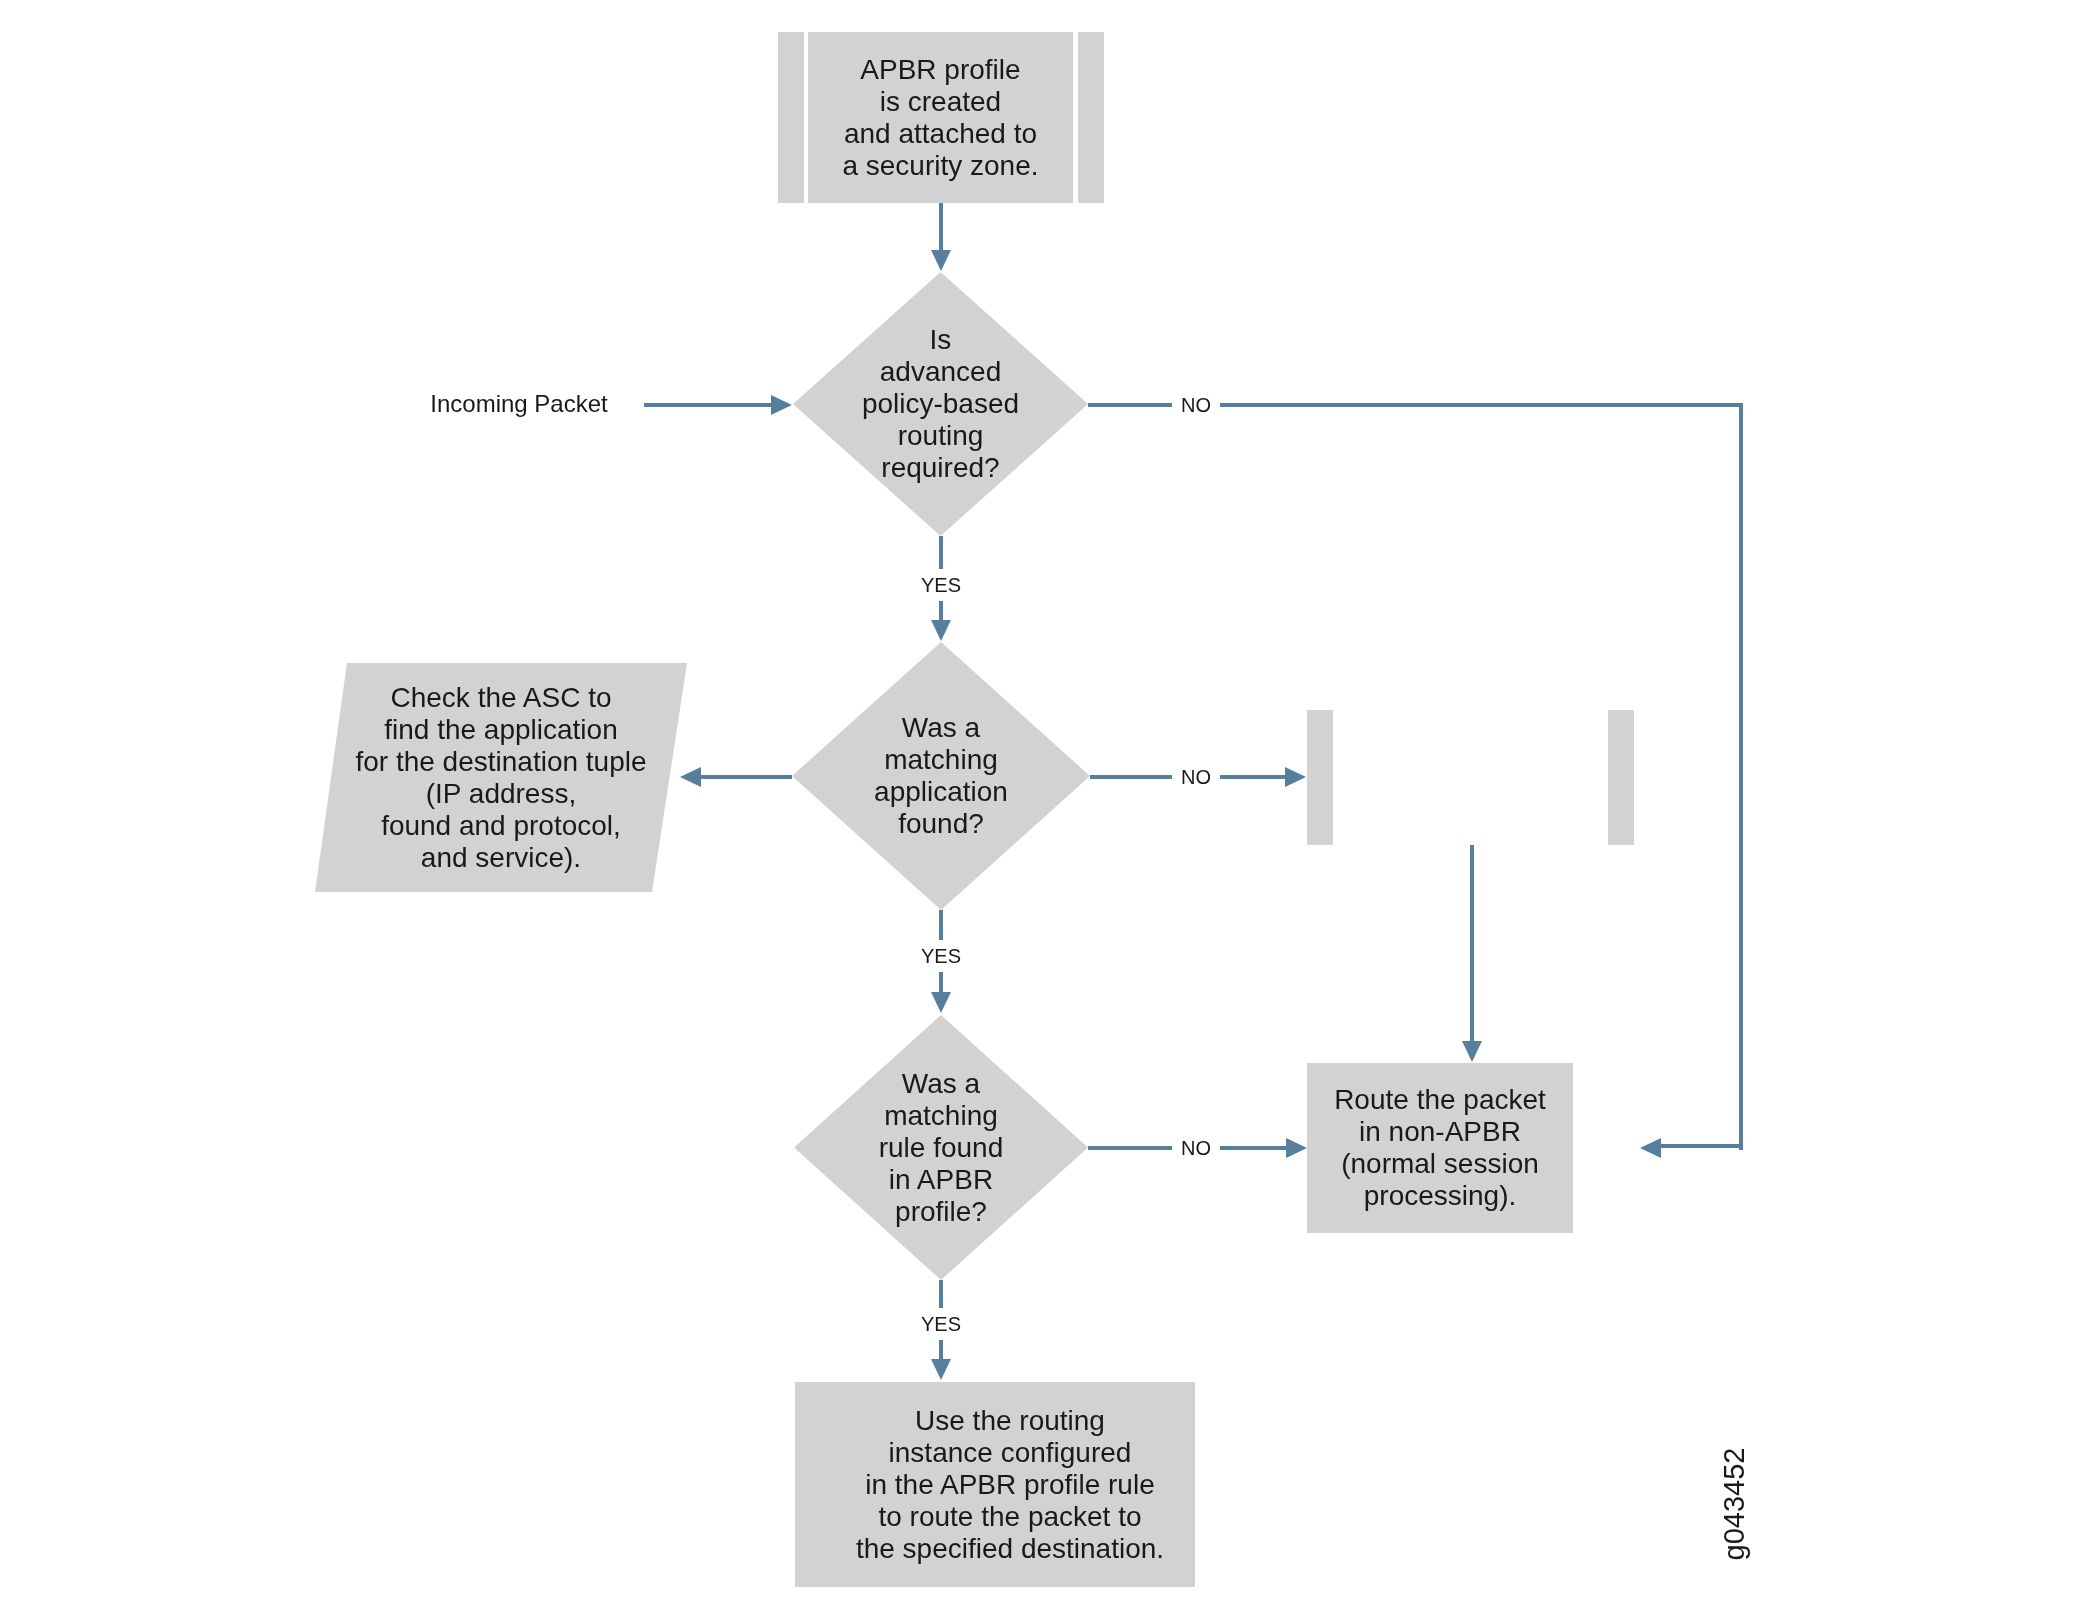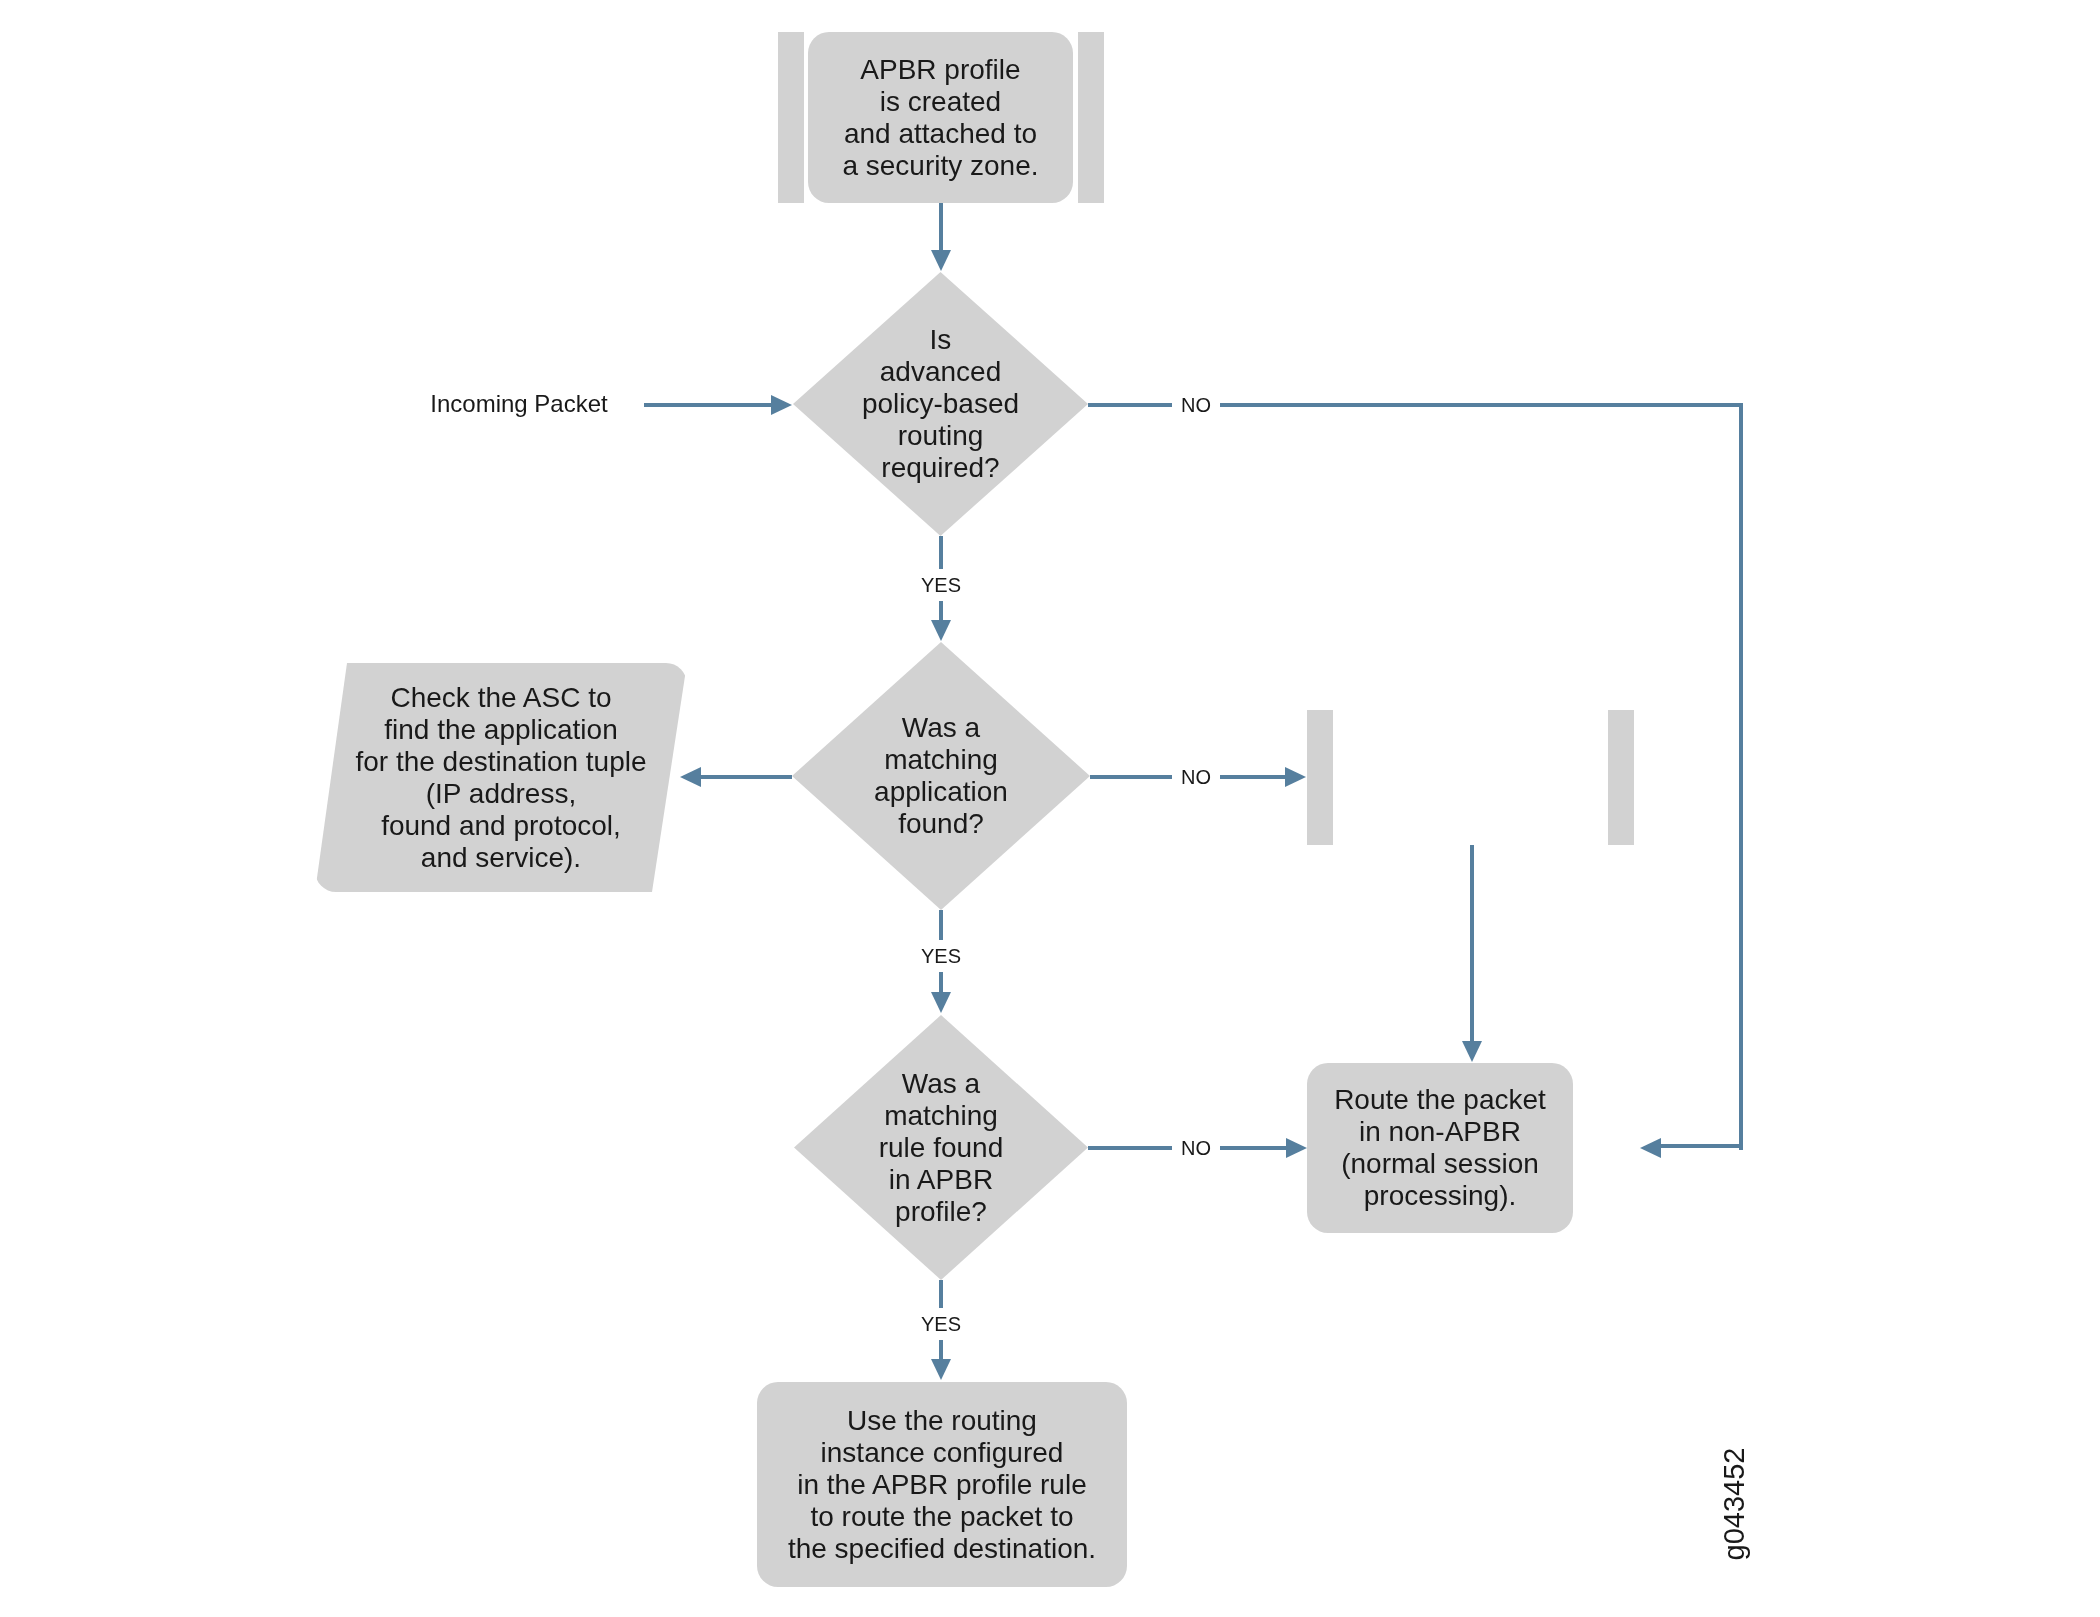"APBR profile" .node { border-radius: 21px -> none }
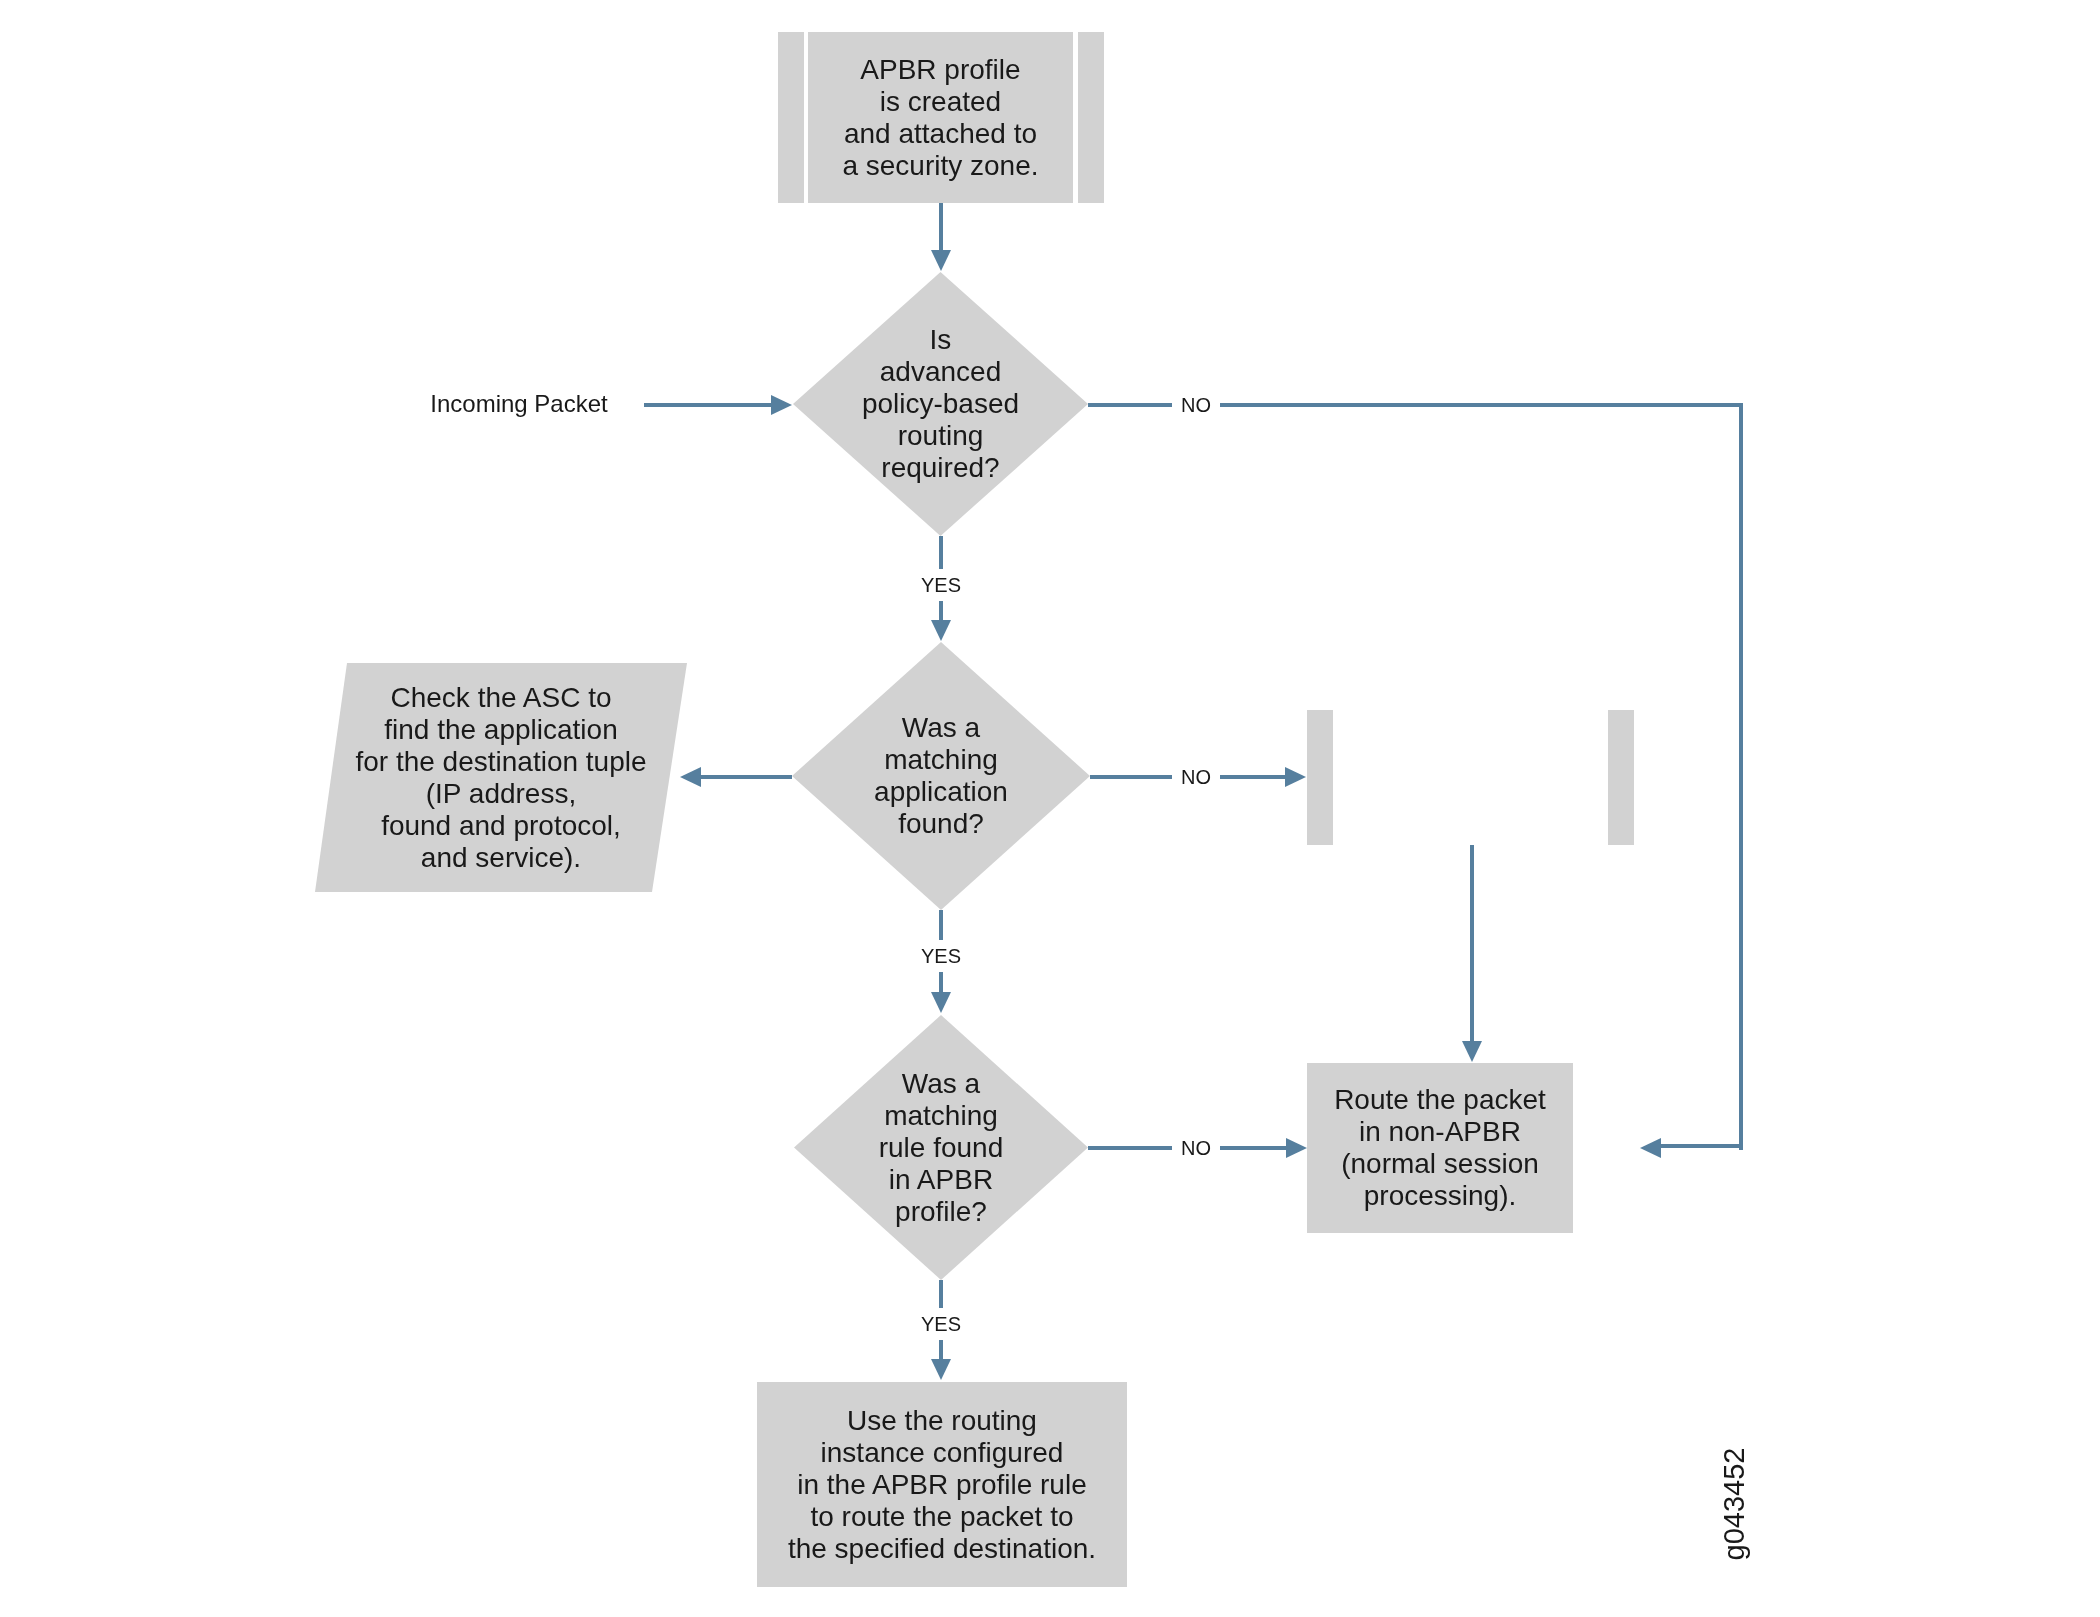"Use the routing" div.node { left: 757px -> 795px; padding-left: none -> 30px }
